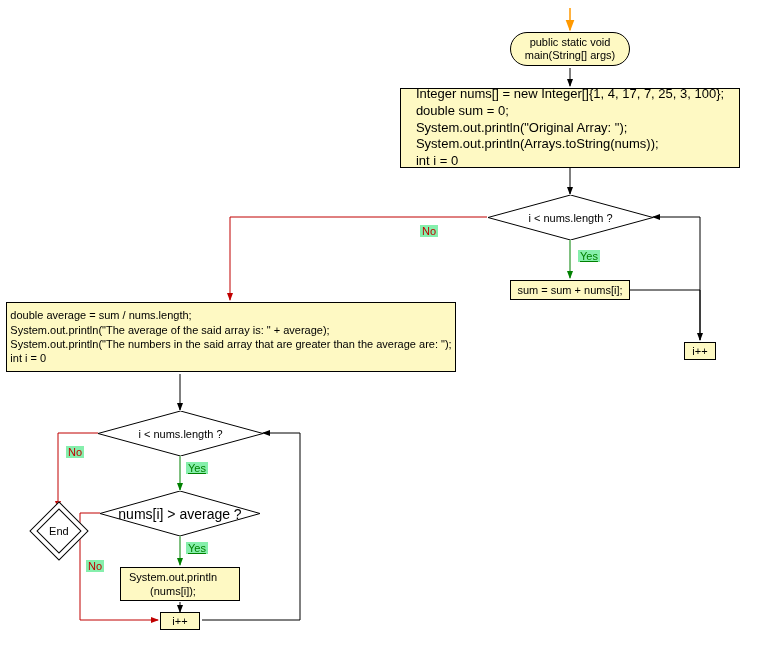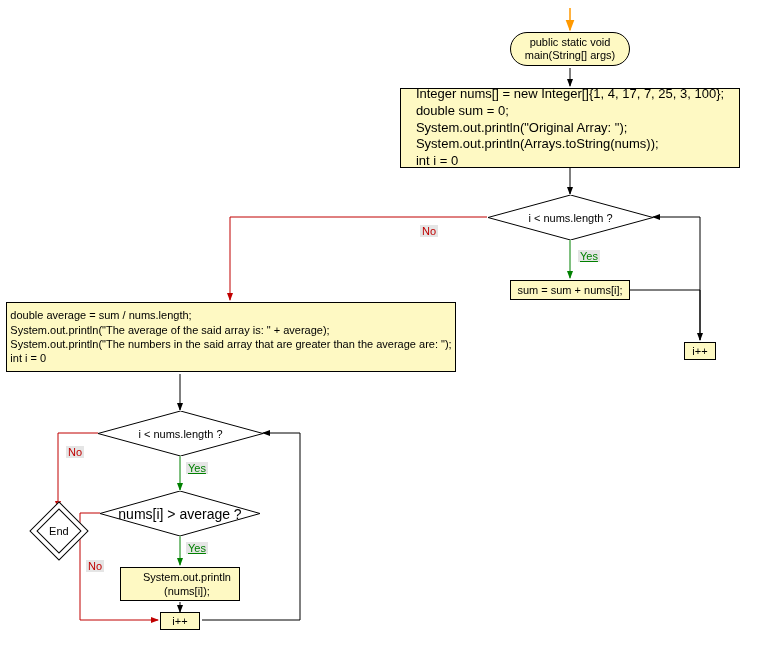"No" .edge-label { background: #e5e5e5 -> #86efac }
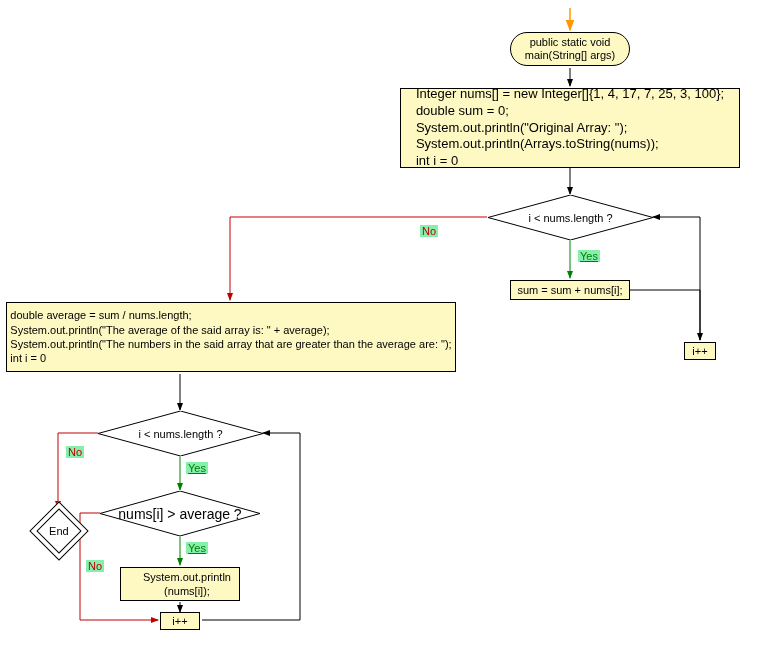"System.out.println" div.node { justify-content: flex-end -> flex-start }
